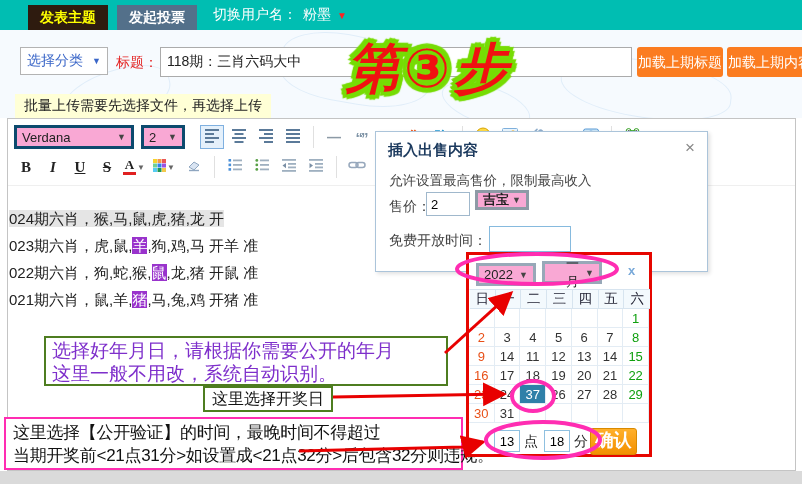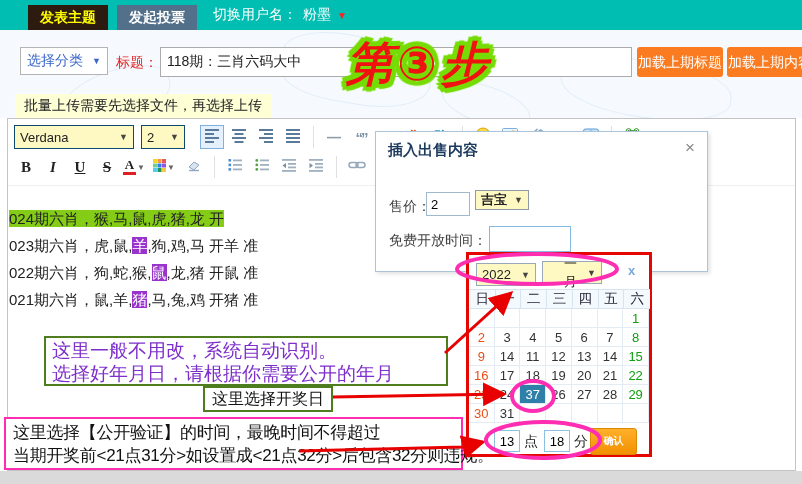"第③步" .step { font-size: 47px -> 54px }
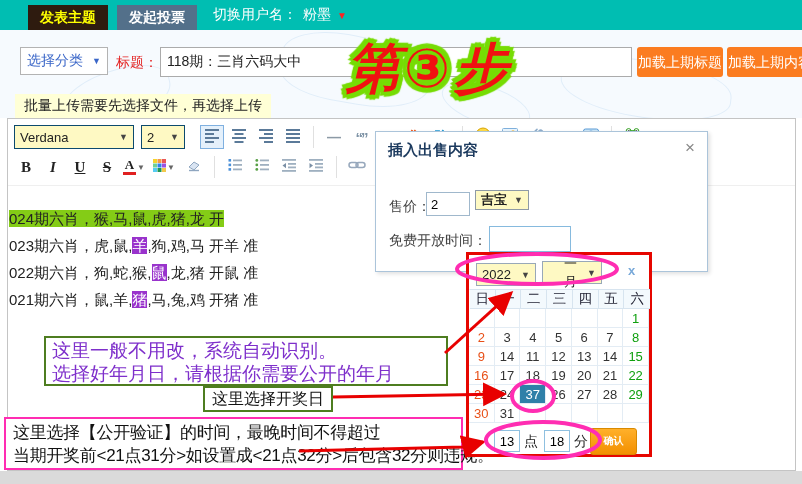"Verdana" .tb-select { background: #fef9c3 -> #f9a8d4; border: 1px solid #0c4a6e -> 3px solid #0c4a6e }
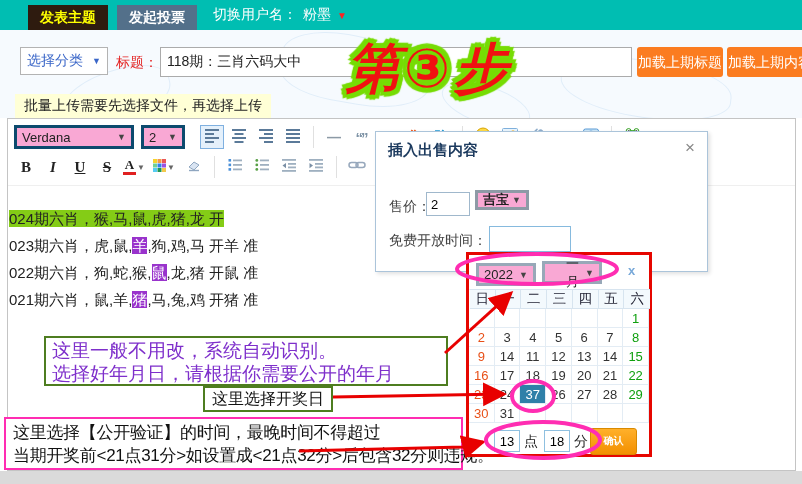"允许设置最高售价，限制最高收入" div.popup-note { html: none -> <div>允许设置最高售价，限制最高收入</div> }
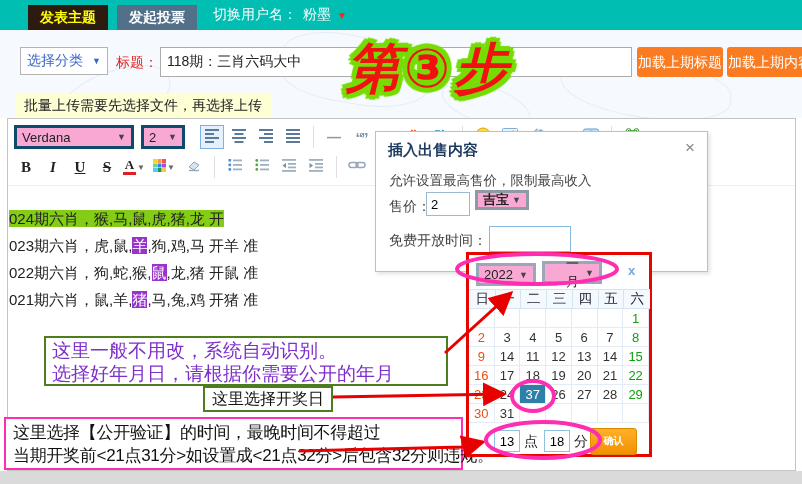"024期六肖，猴,马,鼠,虎,猪,龙 开" .seg-sel { background: #84cc16 -> #e5e5e5 }
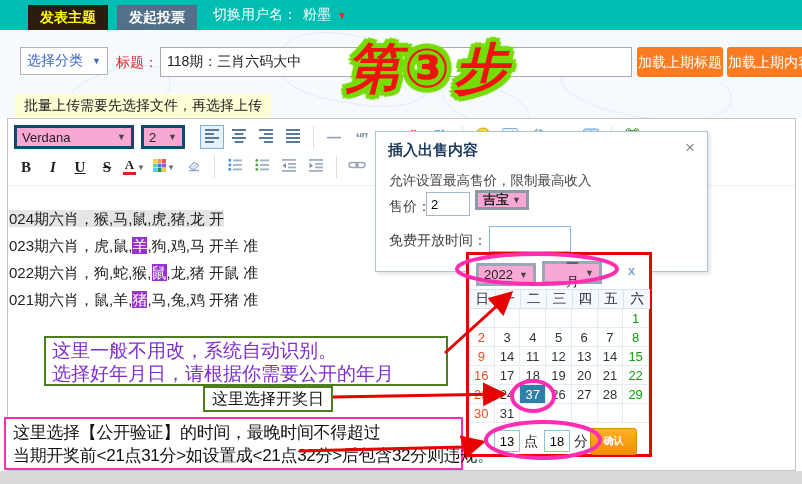"这里一般不用改，系统自动识别。" div { order: before "选择好年月日，请根据你需要公开的年月" -> after "选择好年月日，请根据你需要公开的年月" }
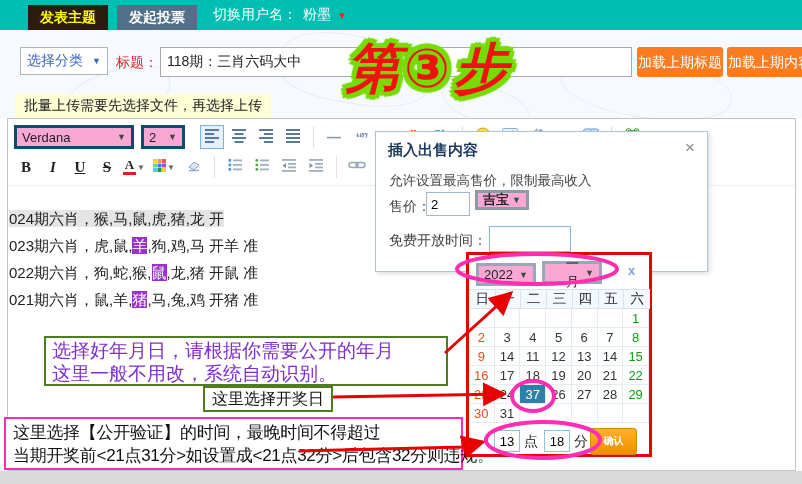"确认" .confirm-btn { font-size: 10px -> 18px }
